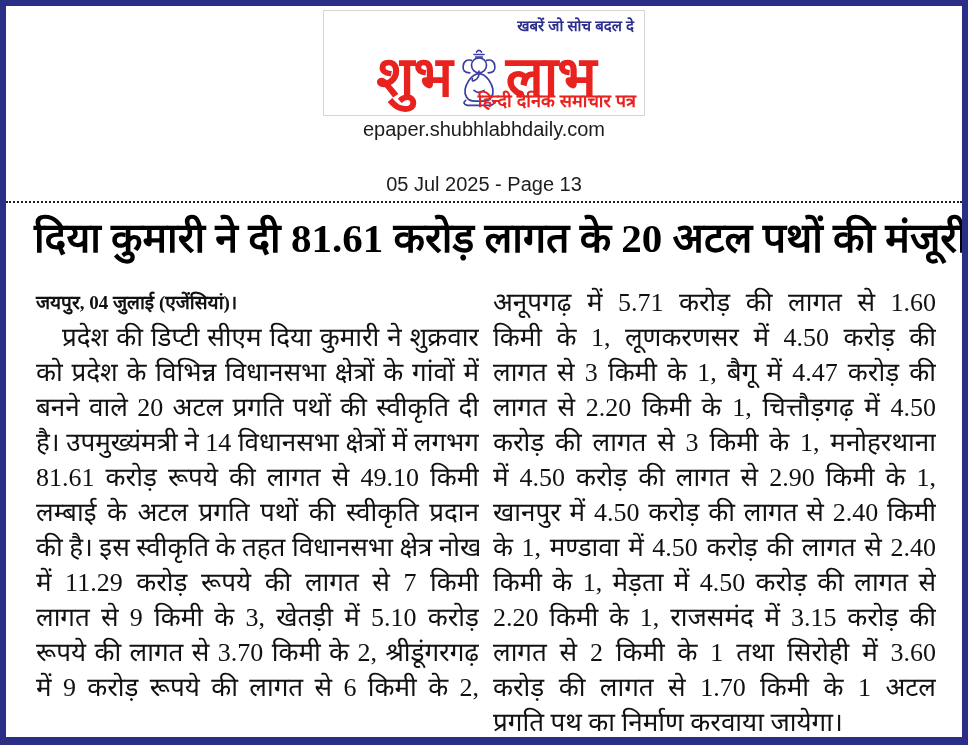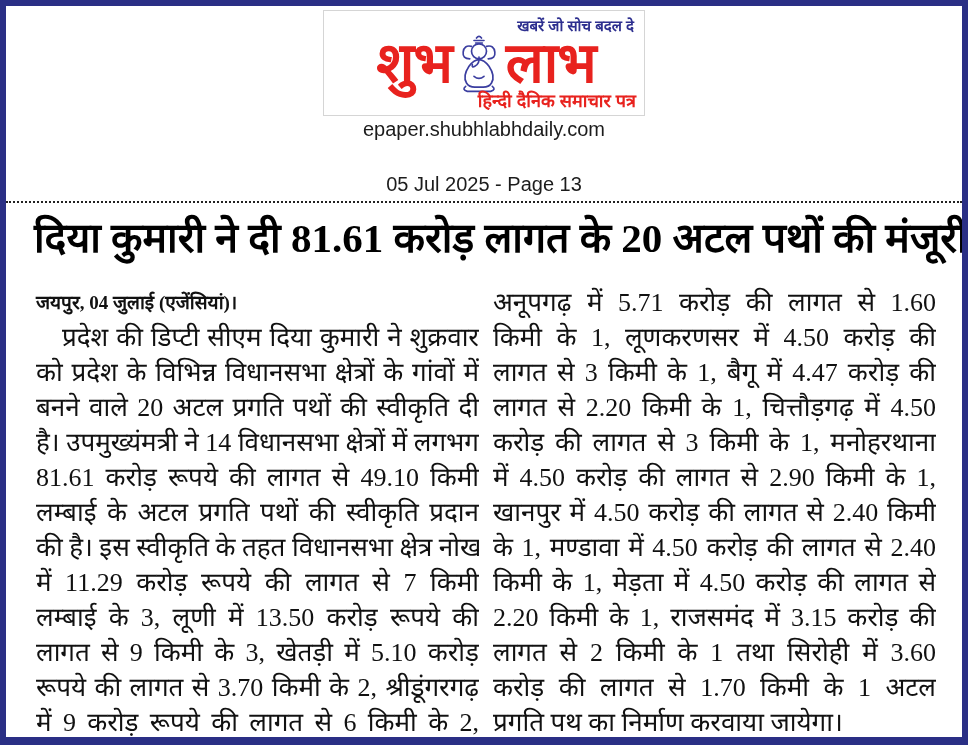"शुभ" .logo-row { top: 20px -> 34px }
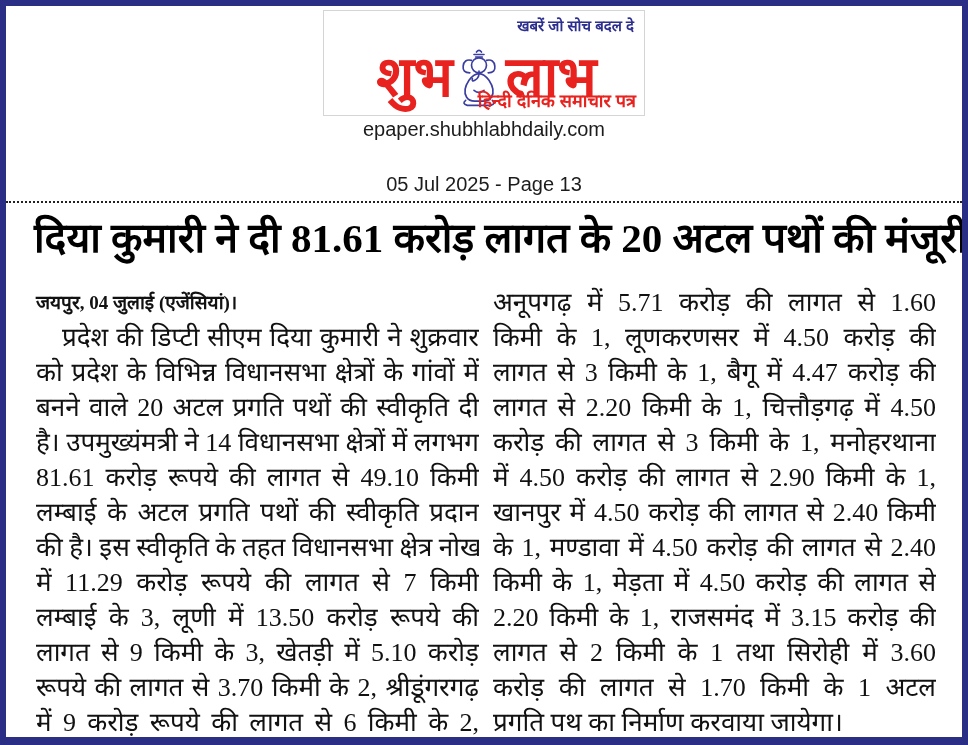"लम्बाई के 3, लूणी में" div.textline { html: <div>लम्बाई के 3, लूणी में 13.50 करोड़ रूपये की</div> -> none }
